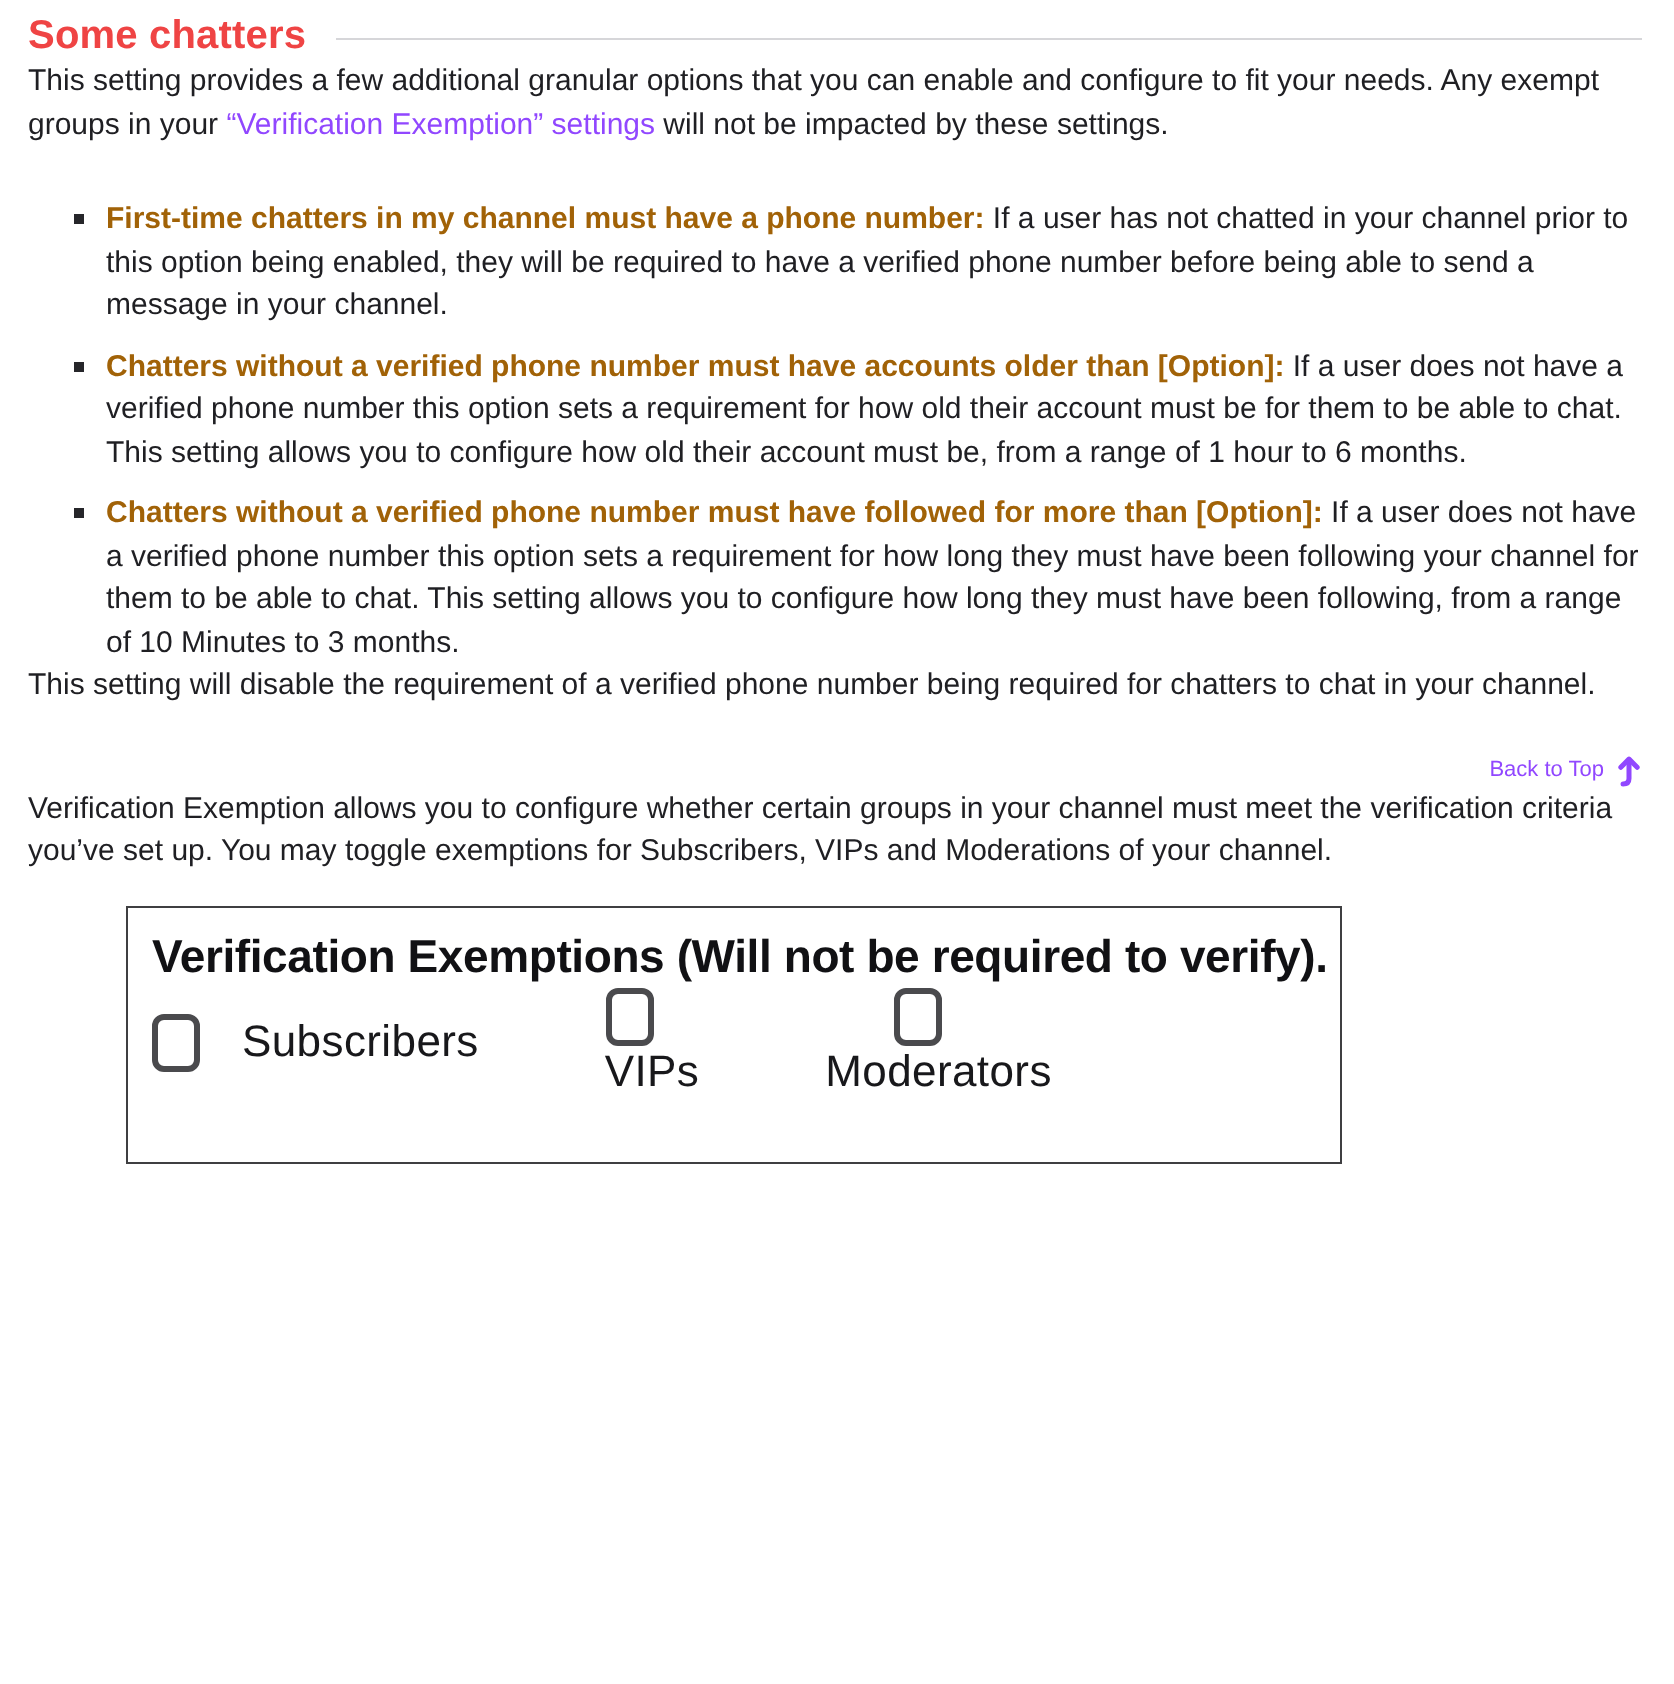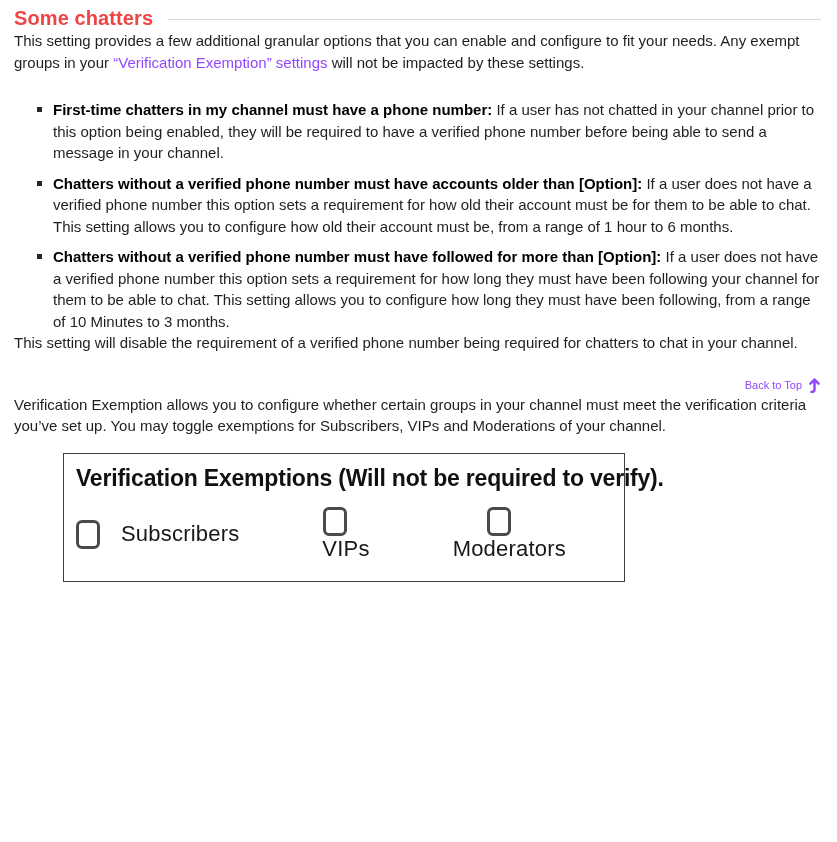"First-time chatters in my channel" .b { color: #000000 -> #a16207 }
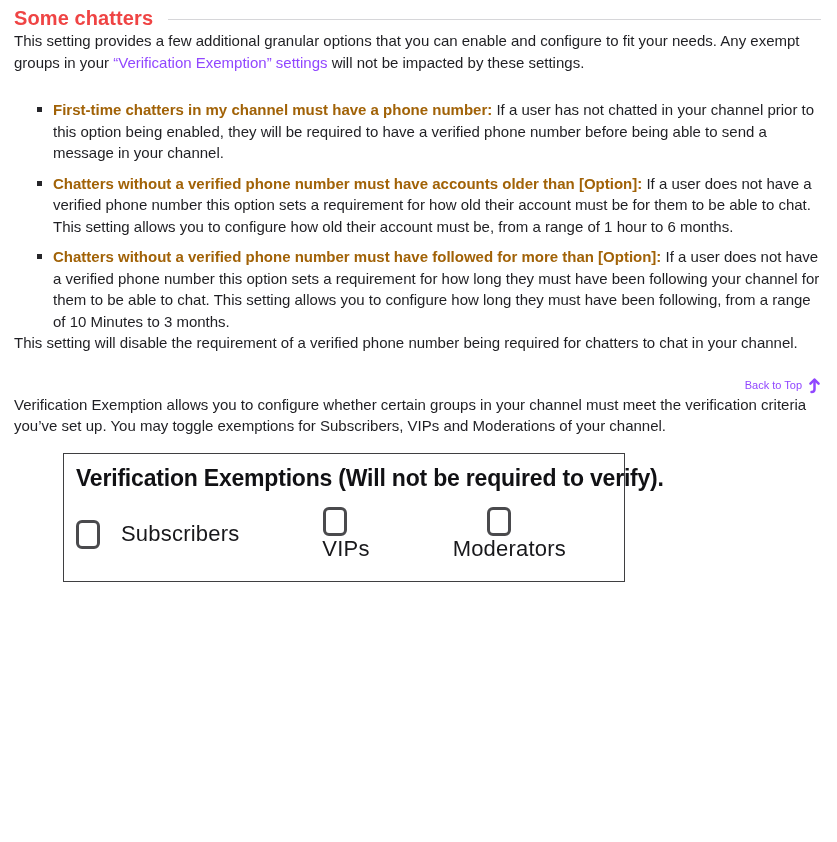"Verification Exemptions (Will not be" .exempt-panel { width: 562px -> 608px }
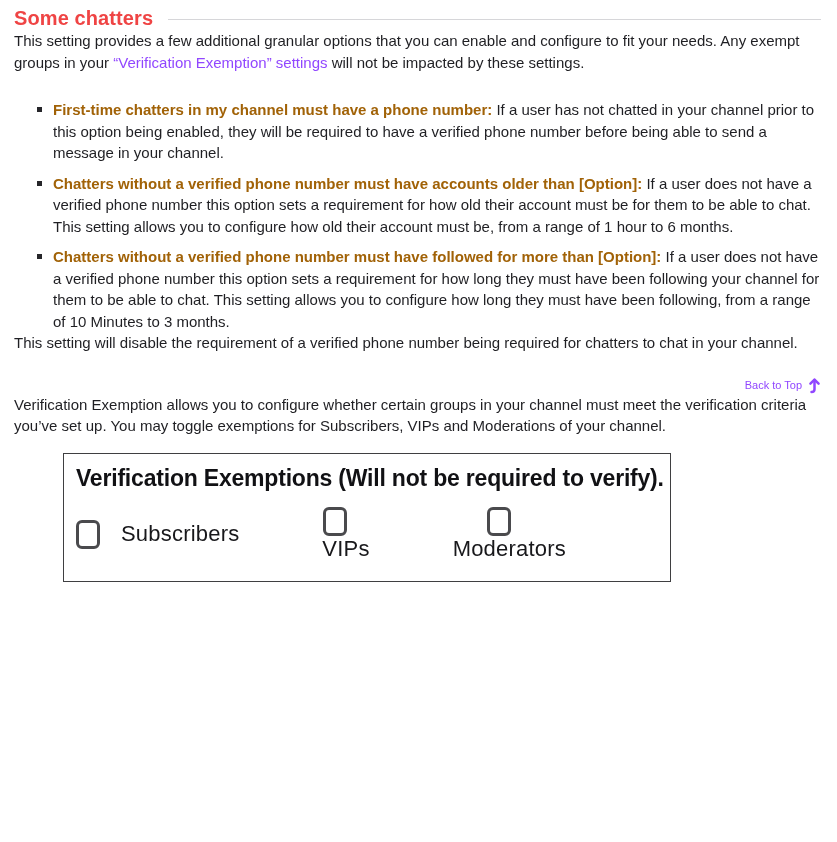"Subscribers" .panel-options { gap: 20px -> none; margin-top: 15px -> 2px }
